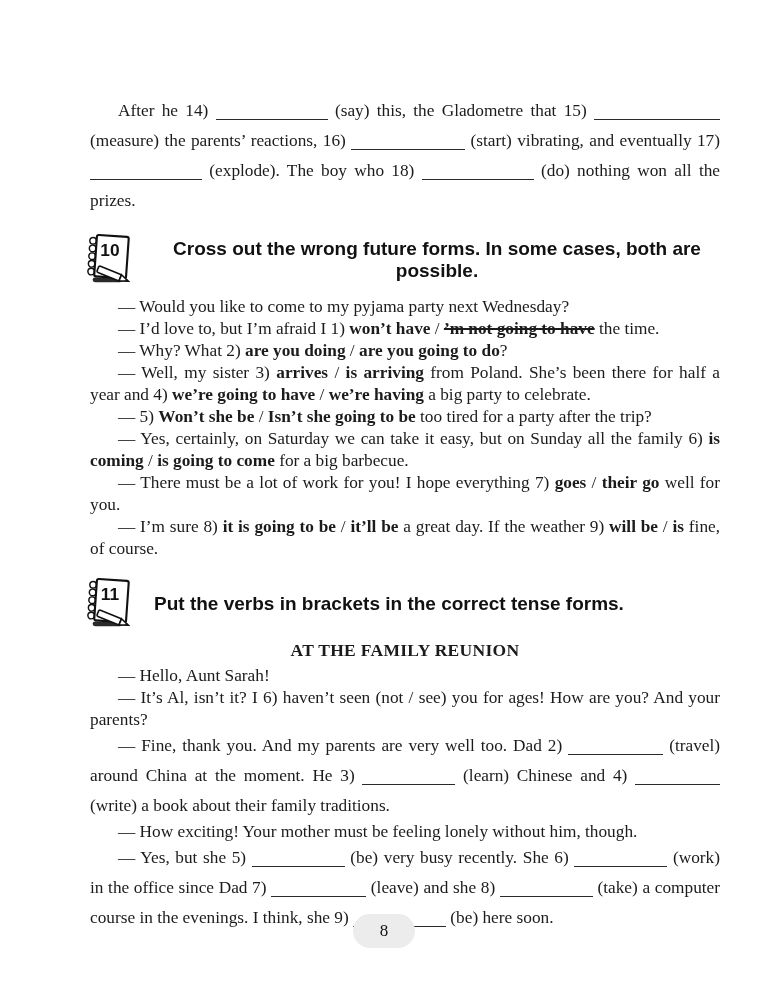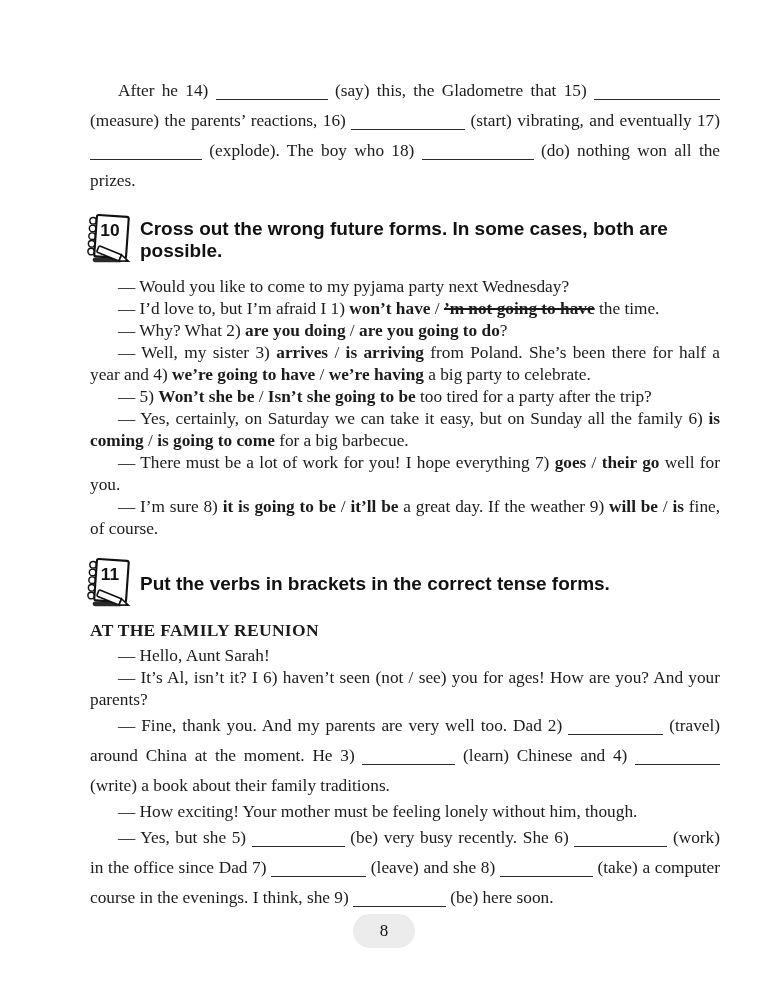"After he 14) (say) this," .content { top: 76px -> 96px }
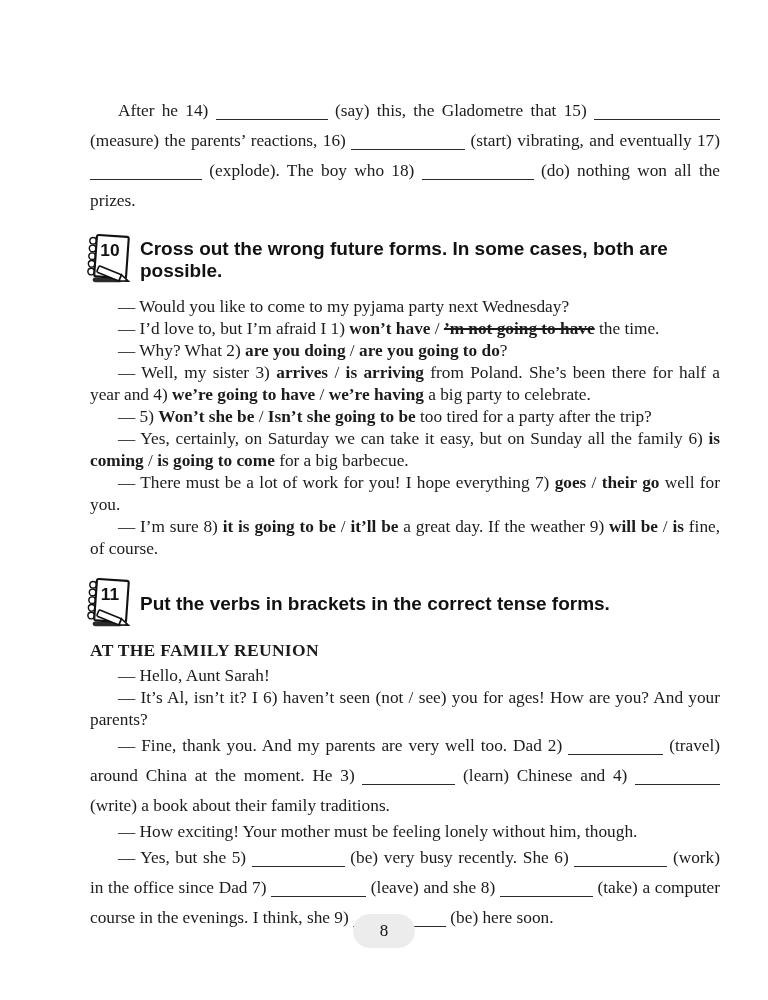"10" .ex-header { gap: 2px -> 16px; text-align: none -> center }
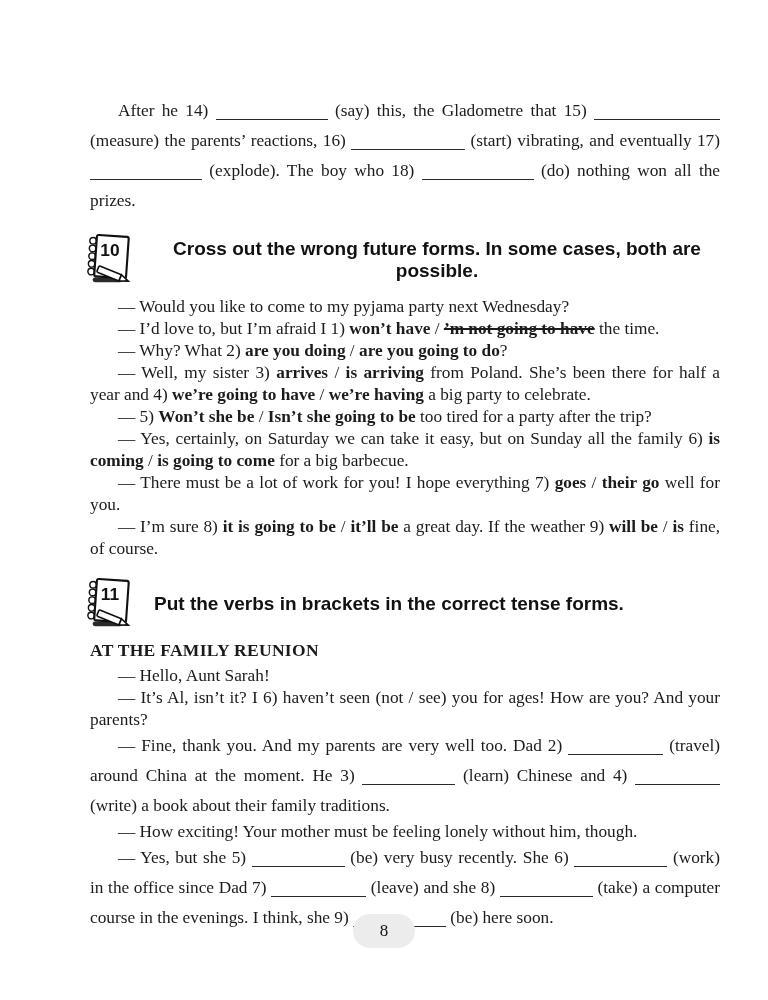"AT THE FAMILY REUNION" .story-heading { text-align: left -> center }
